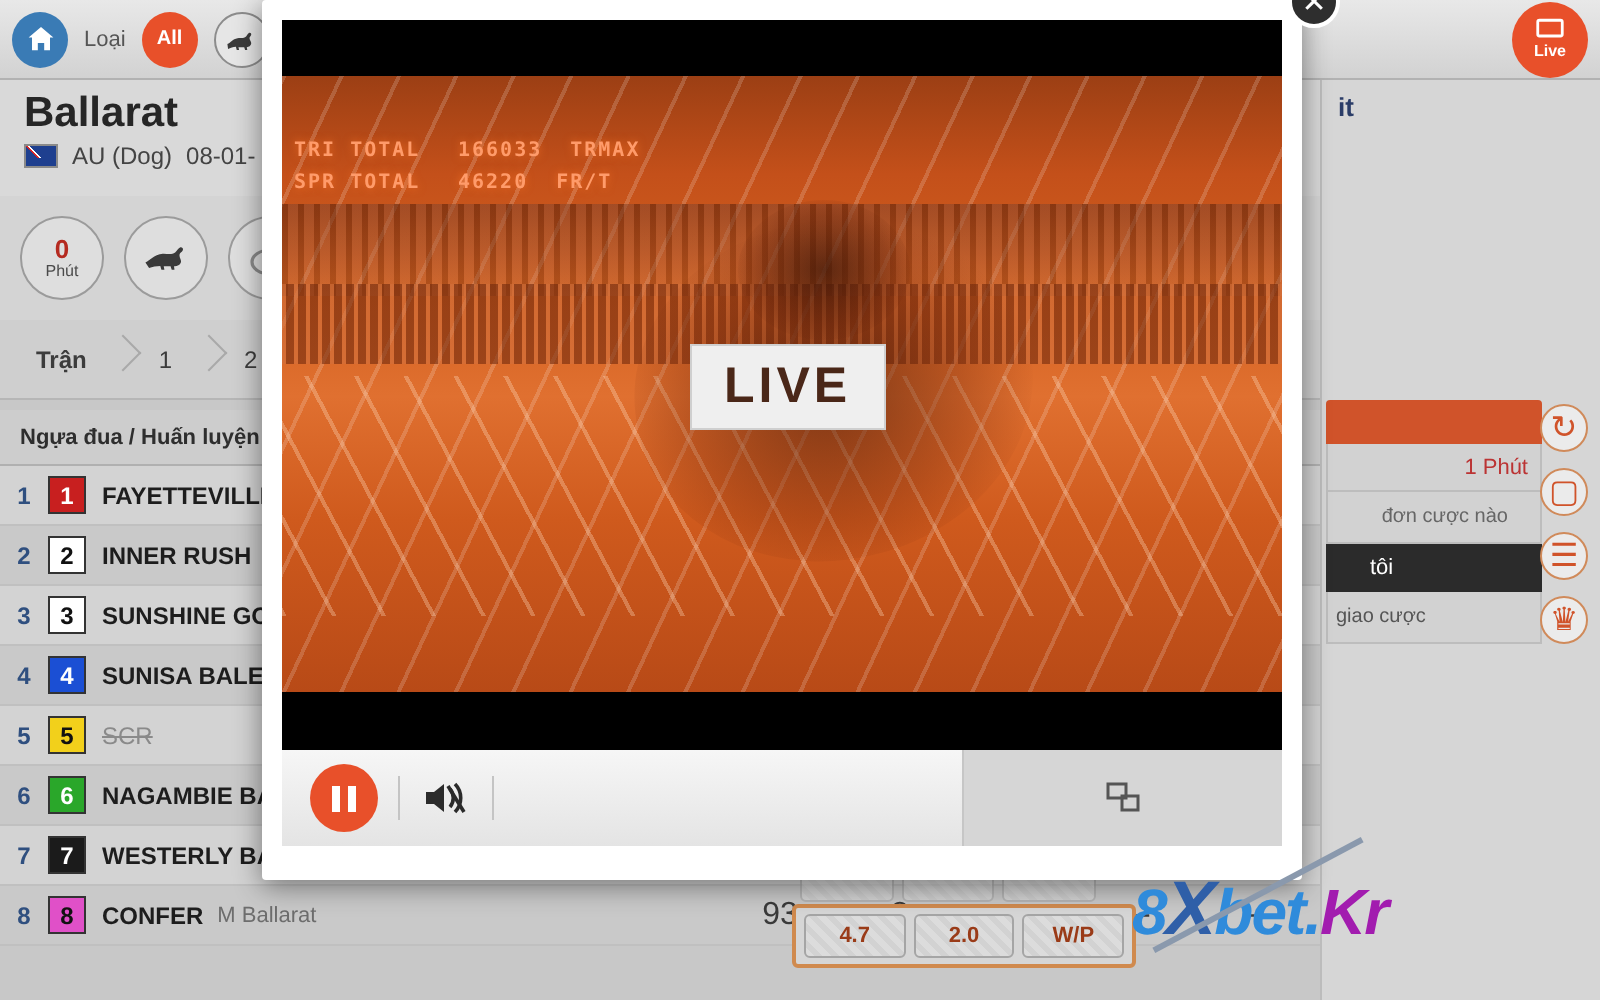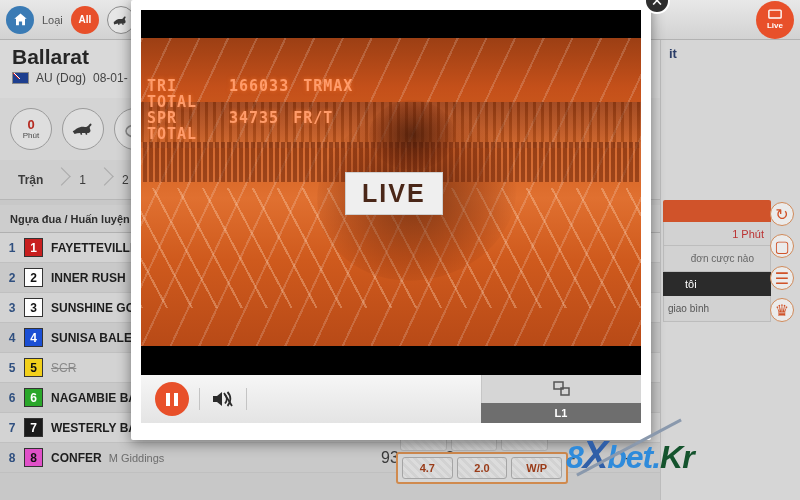"TRI TOTAL" .tote { font-size: 15px -> 10px; top: 40px -> 30px }
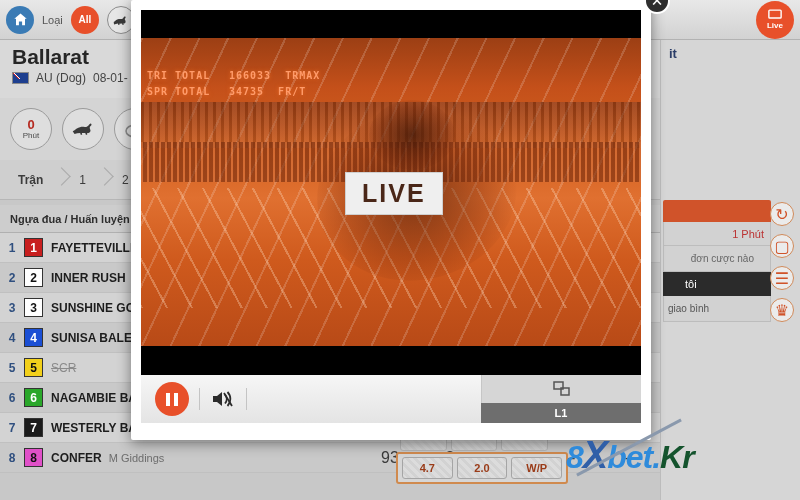"34735" span { text: 34735 -> 46220 }
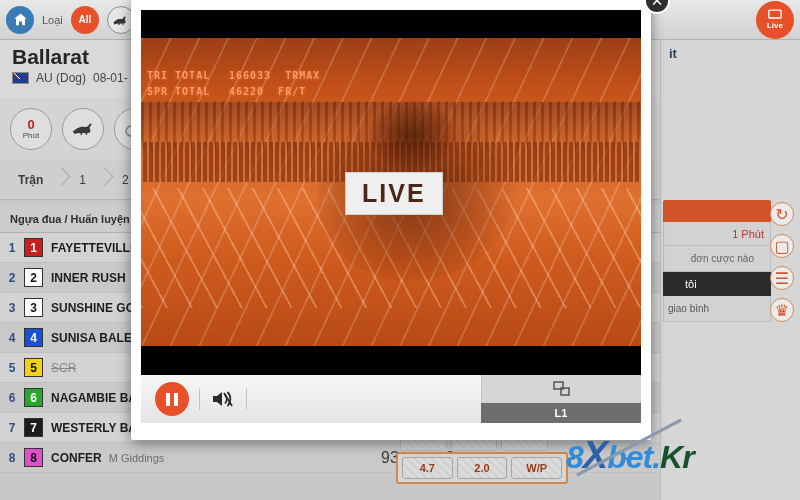"giao bình" div.slip-foot { text: bình -> cược }
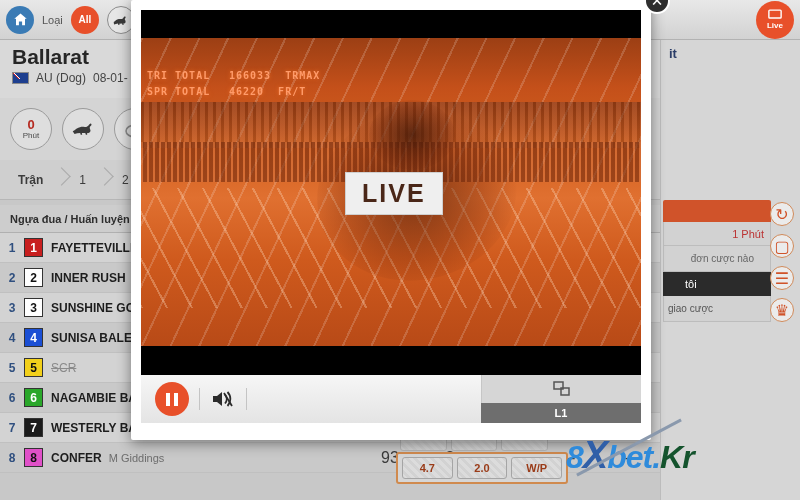"L1" div.qual-btn { html: <div>L1</div> -> none }
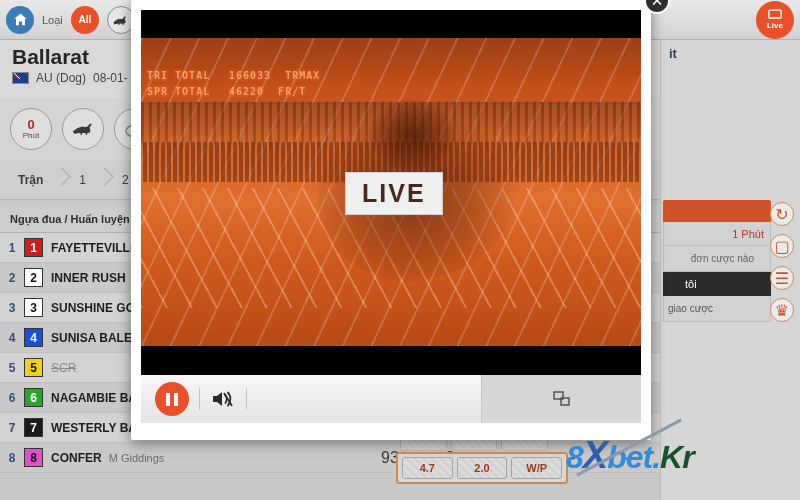"M Giddings" div.r-trainer { text: Giddings -> Ballarat }
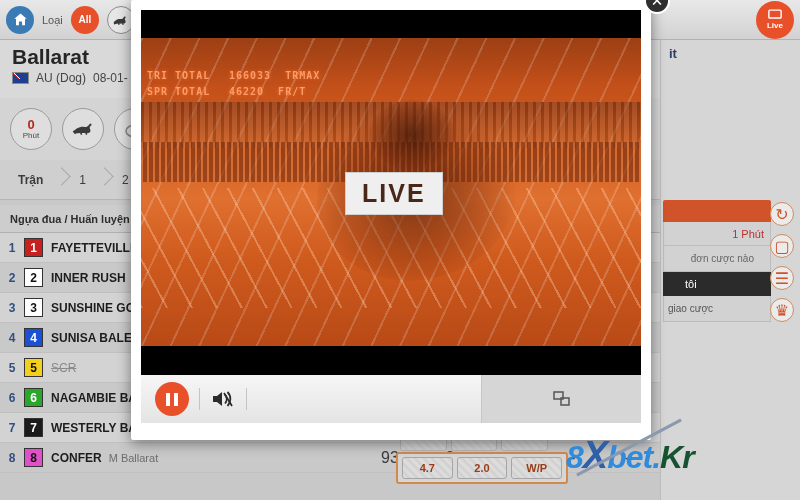"Kr" .wm-r { color: #14532d -> #a21caf }
